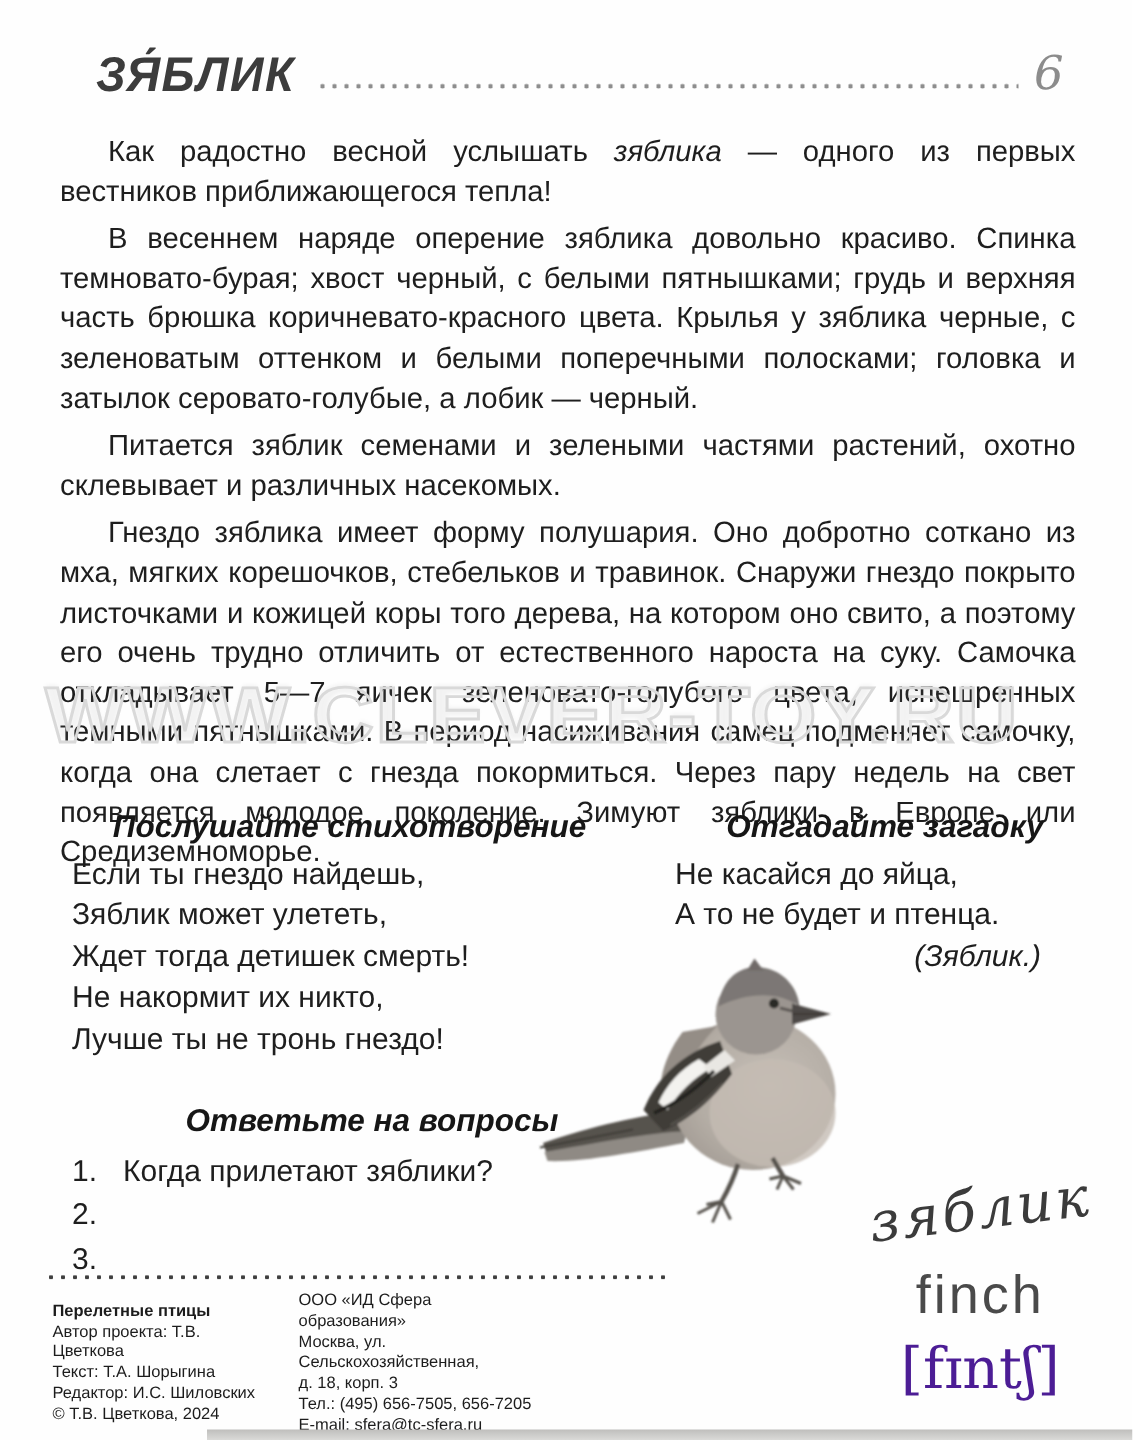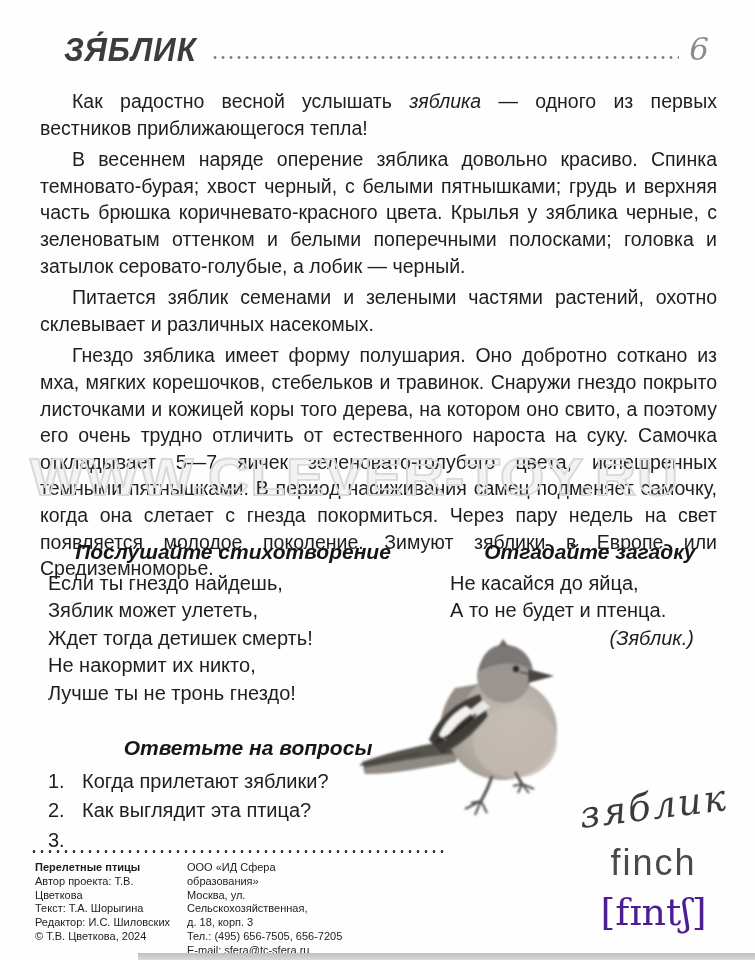"Как выглядит эта птица?" span { html: <span>Как выглядит эта птица?</span> -> none }
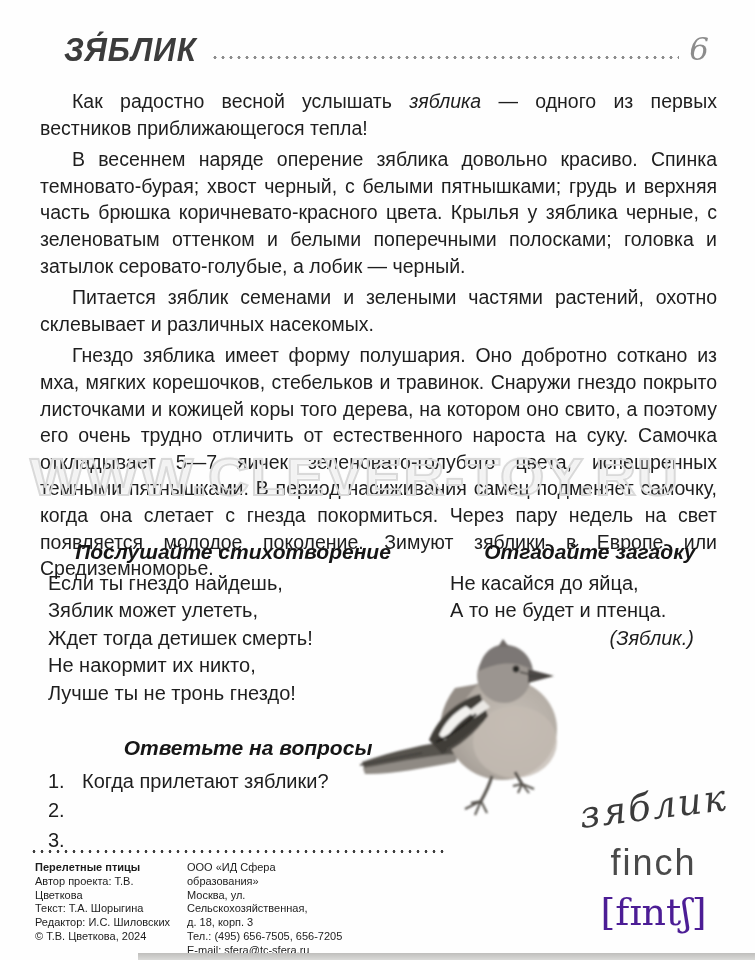"Перелетные птицы" .footer { align-items: none -> center; gap: 4px -> 16px }
